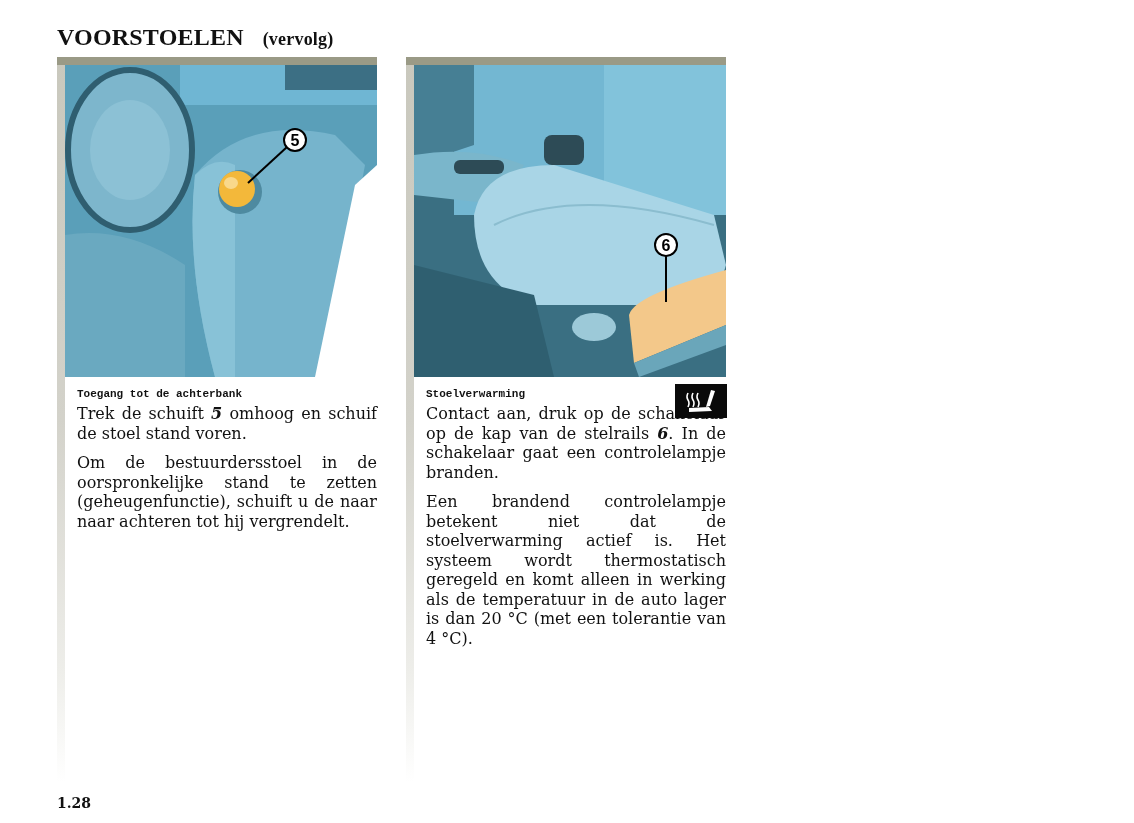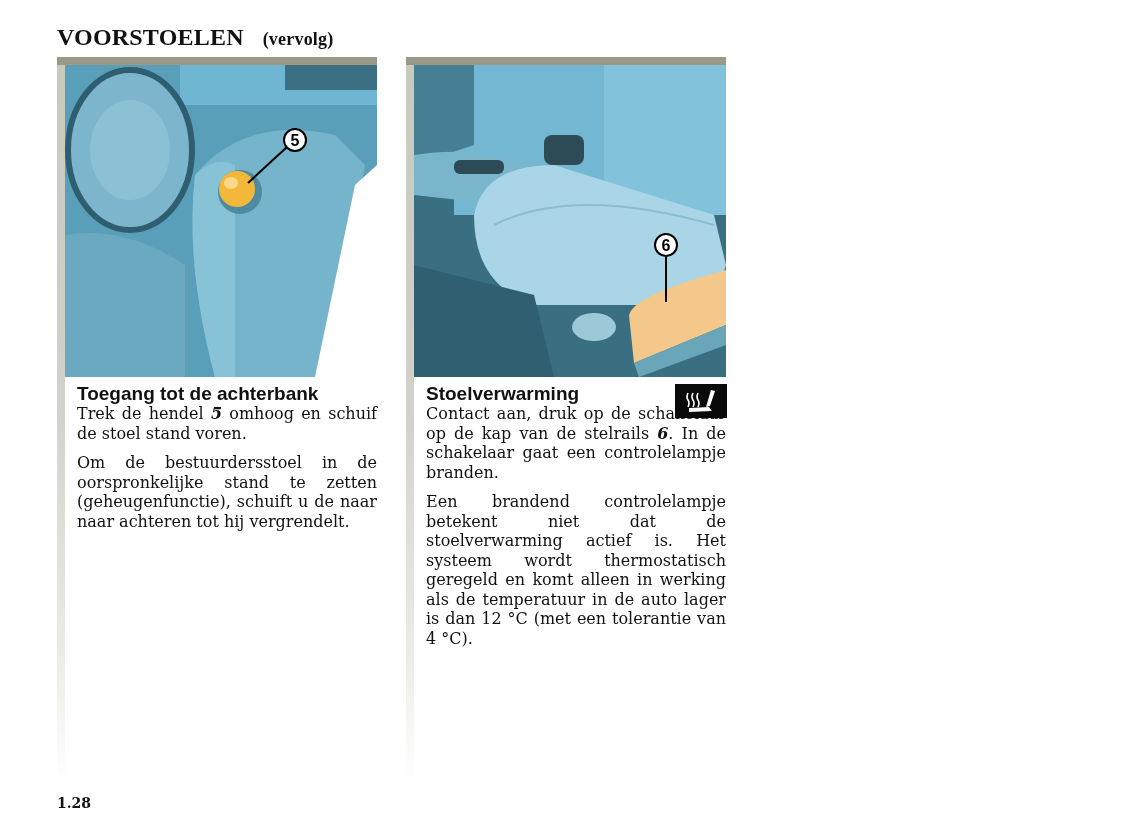"Toegang tot de achterbank" .section-title { font-family: Liberation Sans, sans-serif -> Liberation Mono, monospace; font-size: 19px -> 11px }
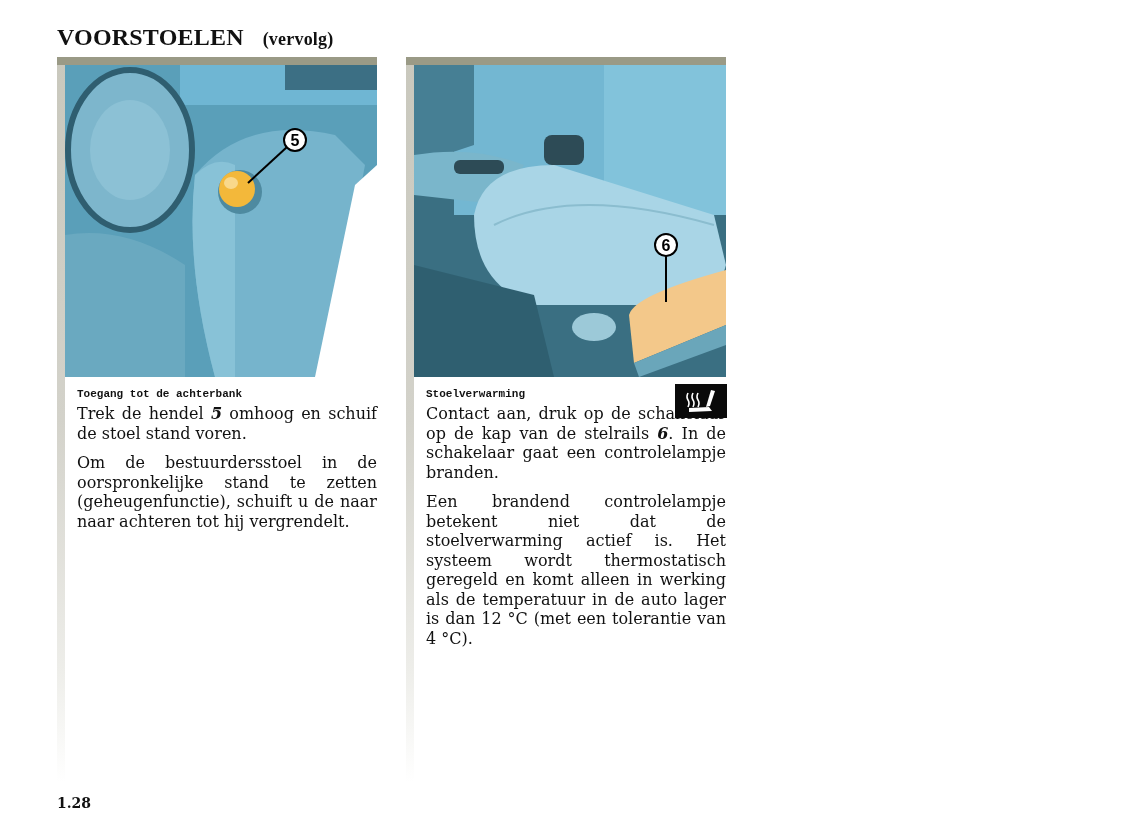"Trek de hendel" span { text: hendel -> schuift }
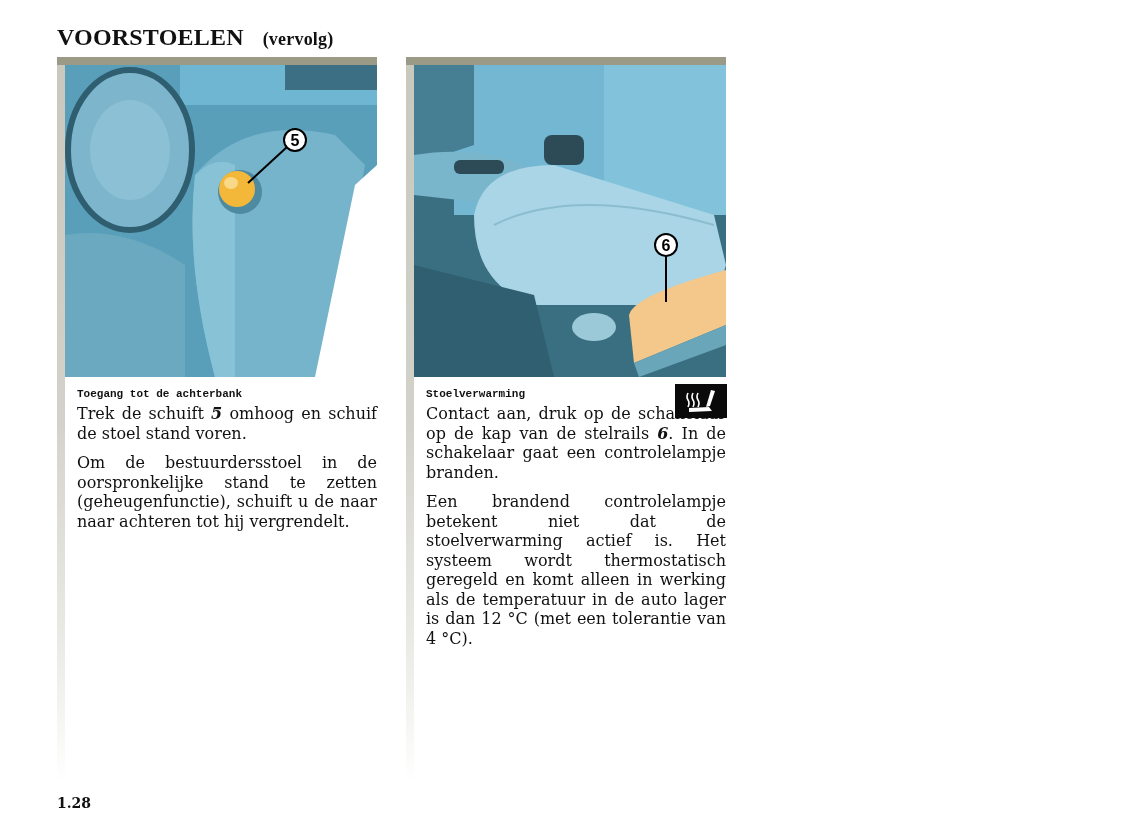"Een brandend controlelampje betekent" p.para { text: 12 -> 20 }
